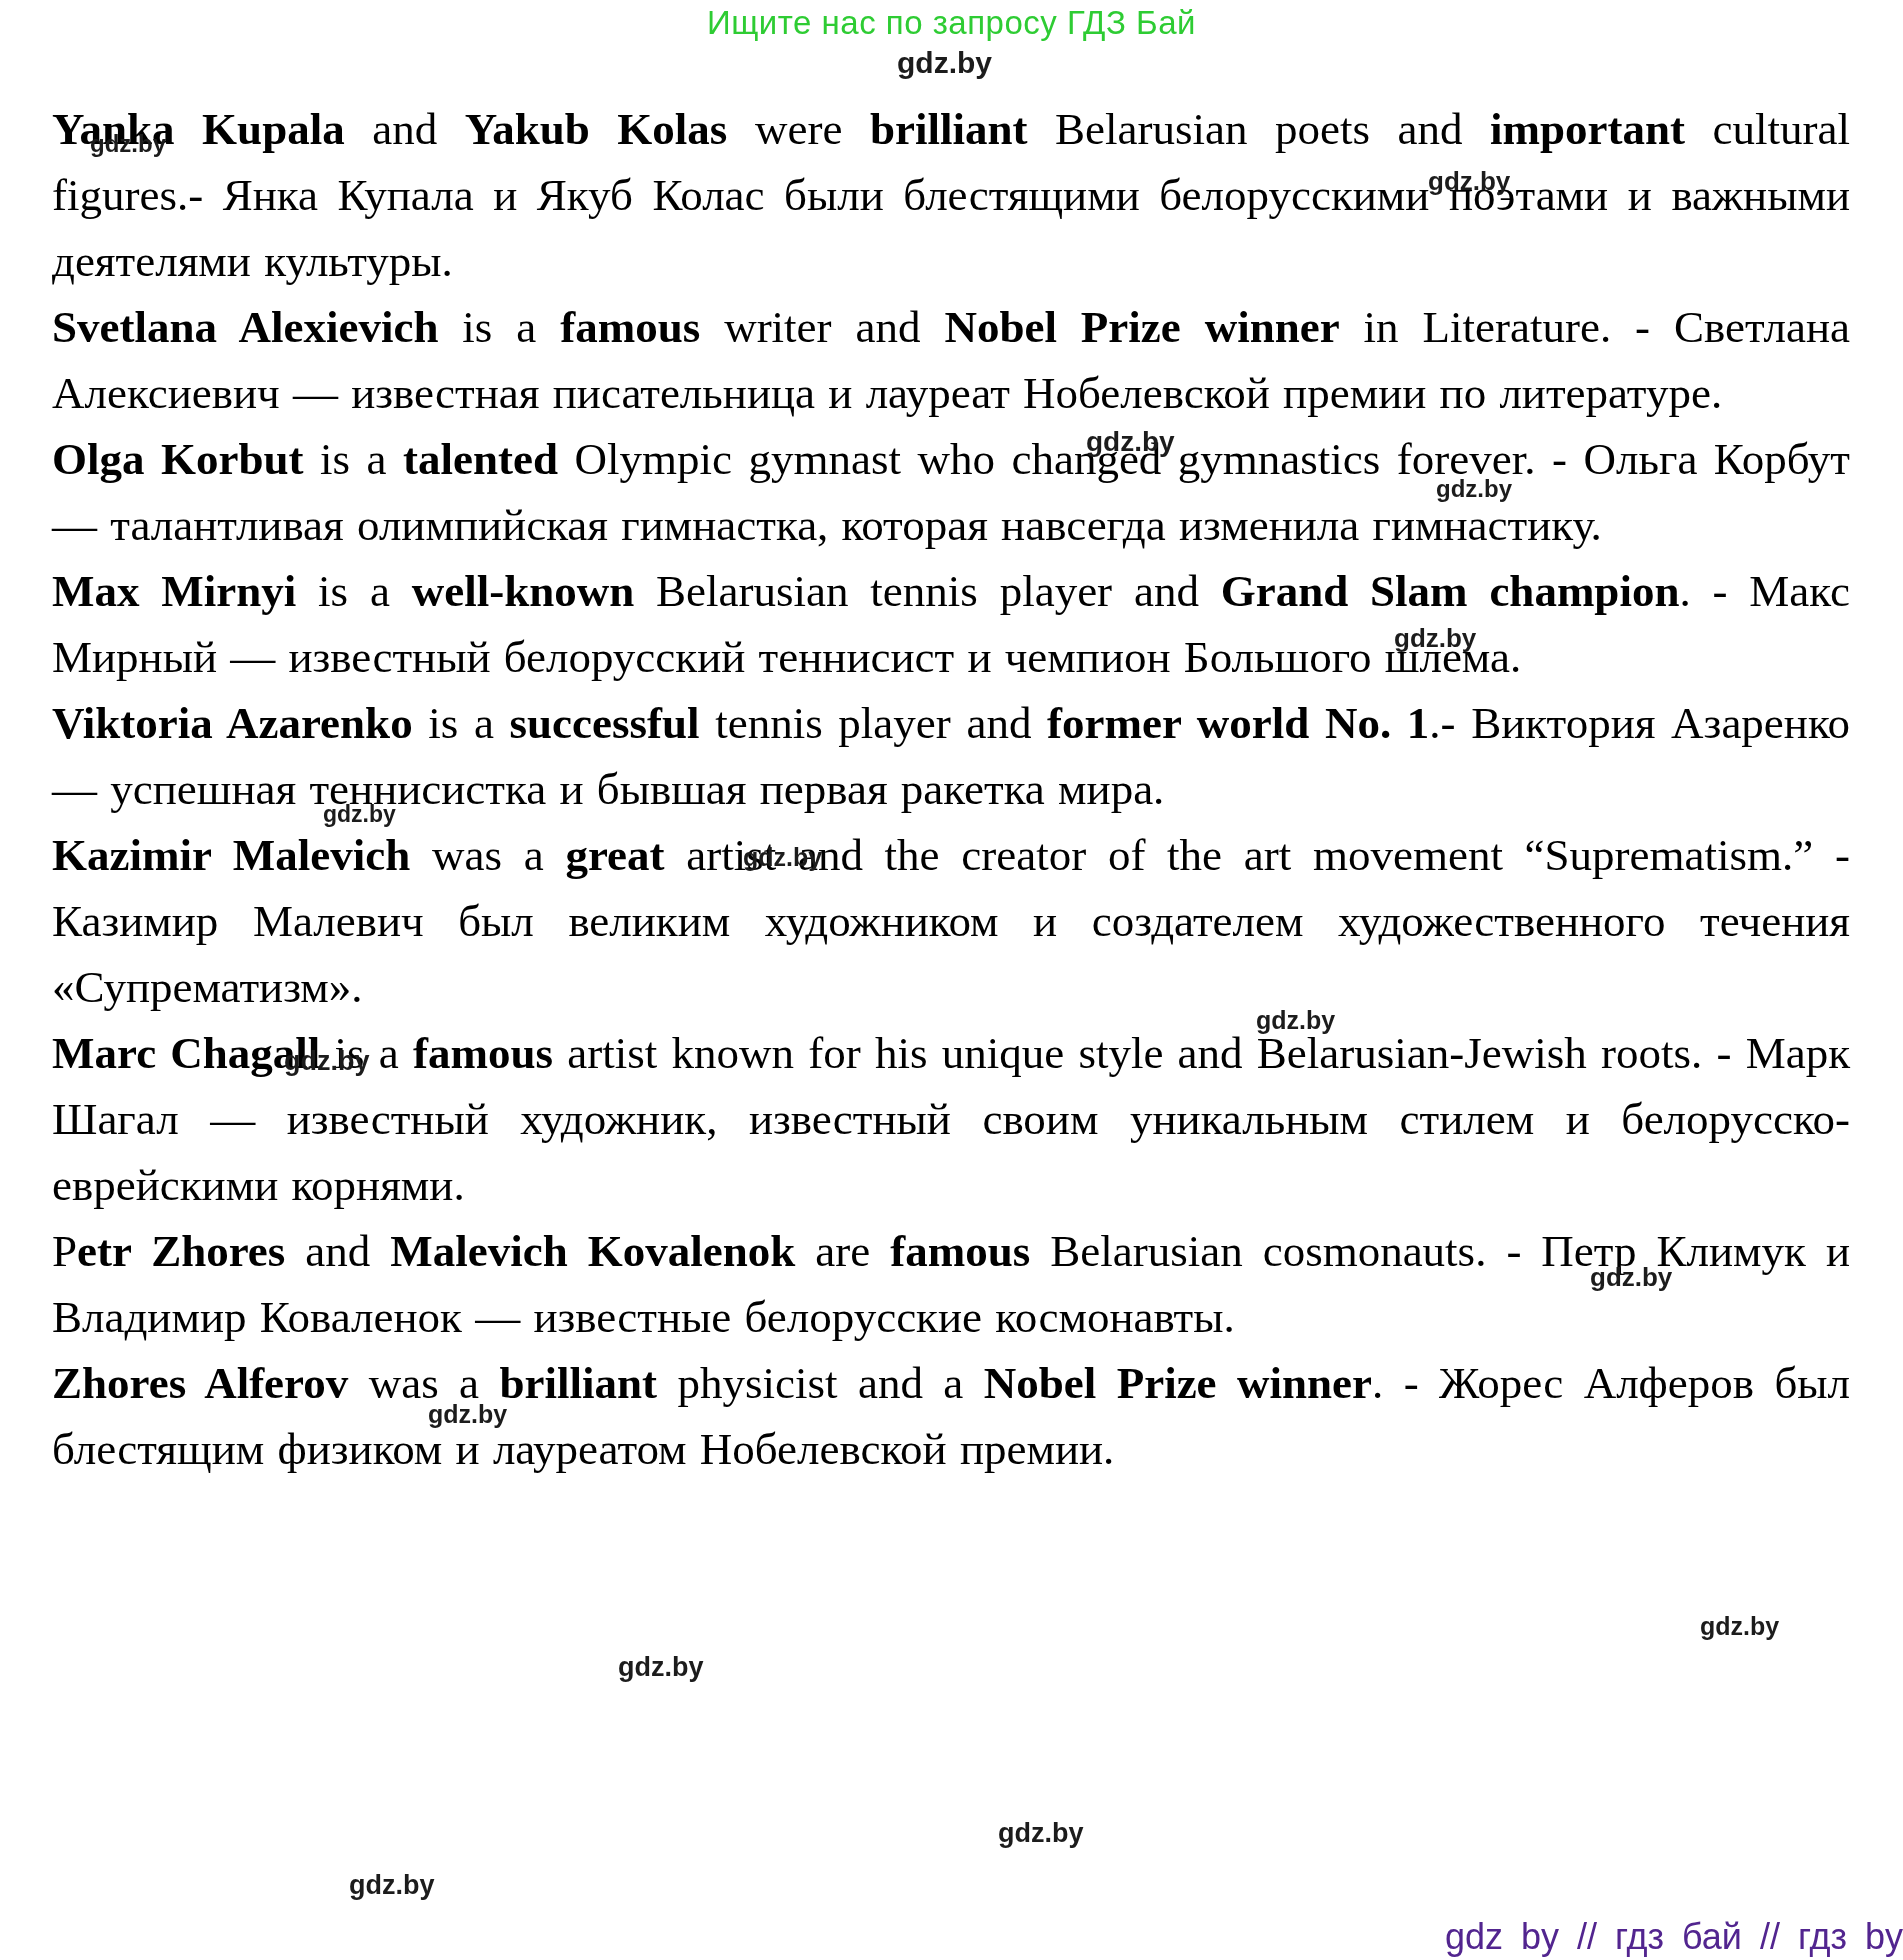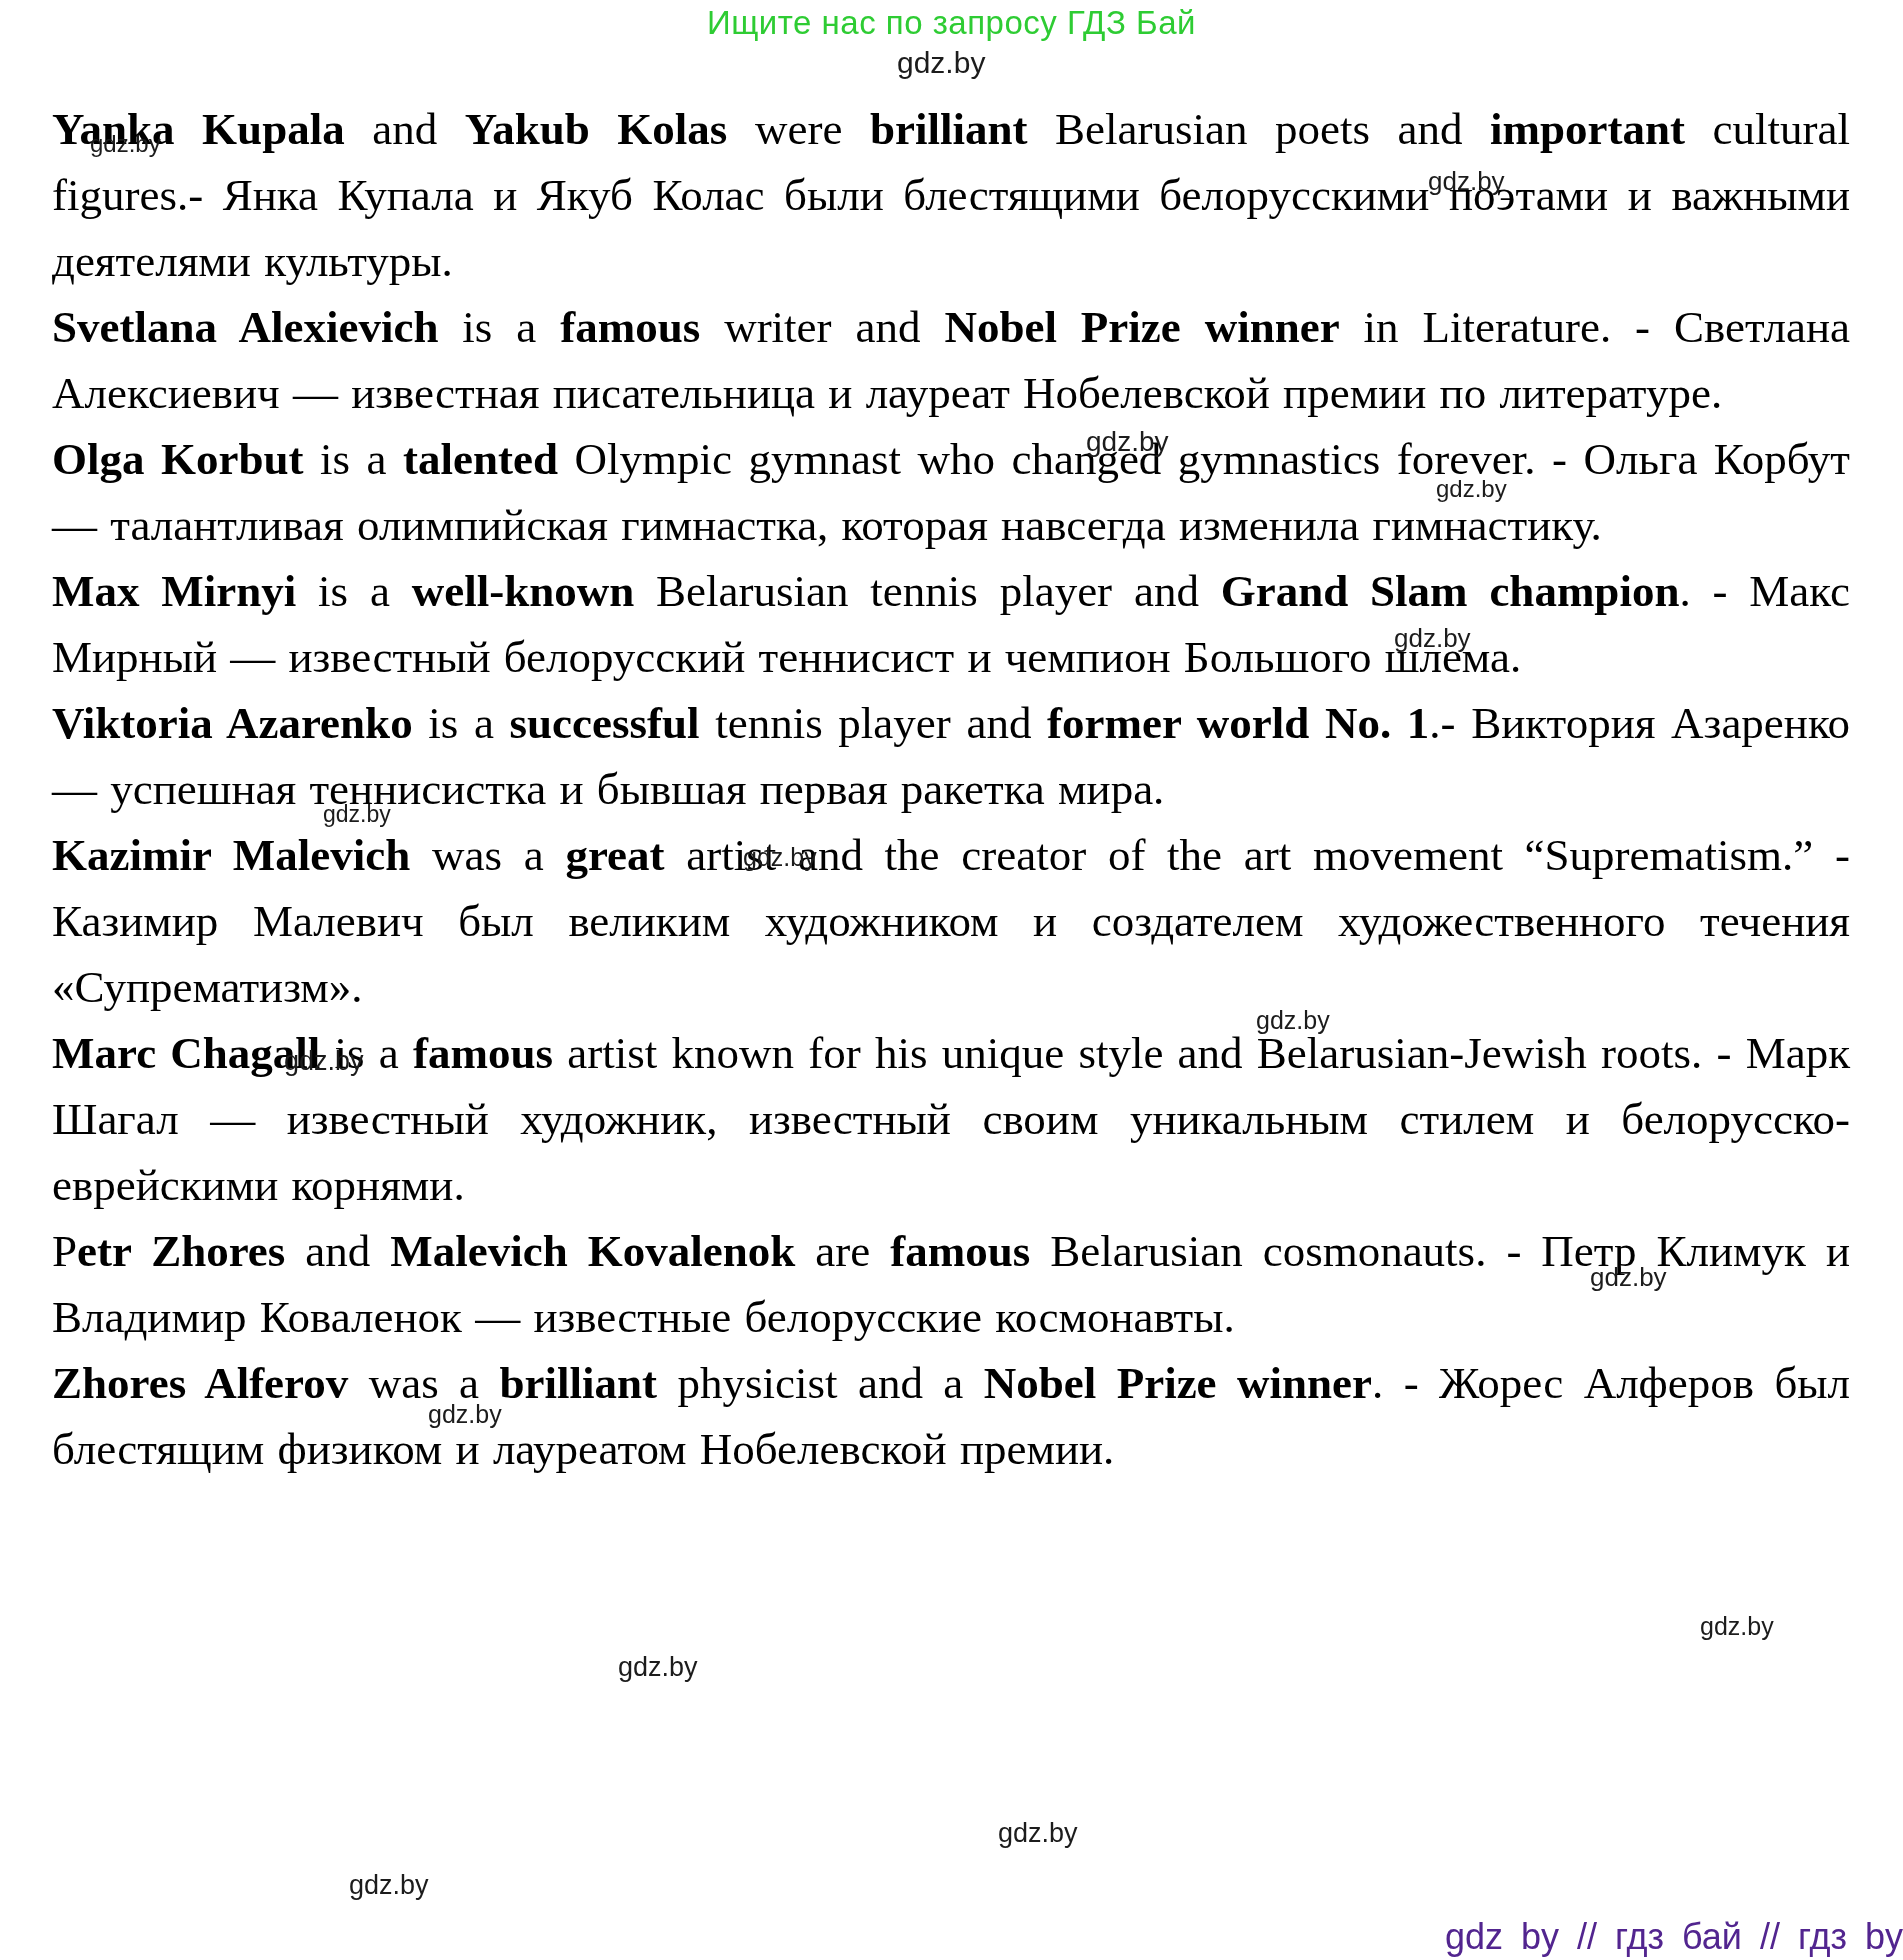"gdz.by" .watermark { font-weight: none -> bold }
